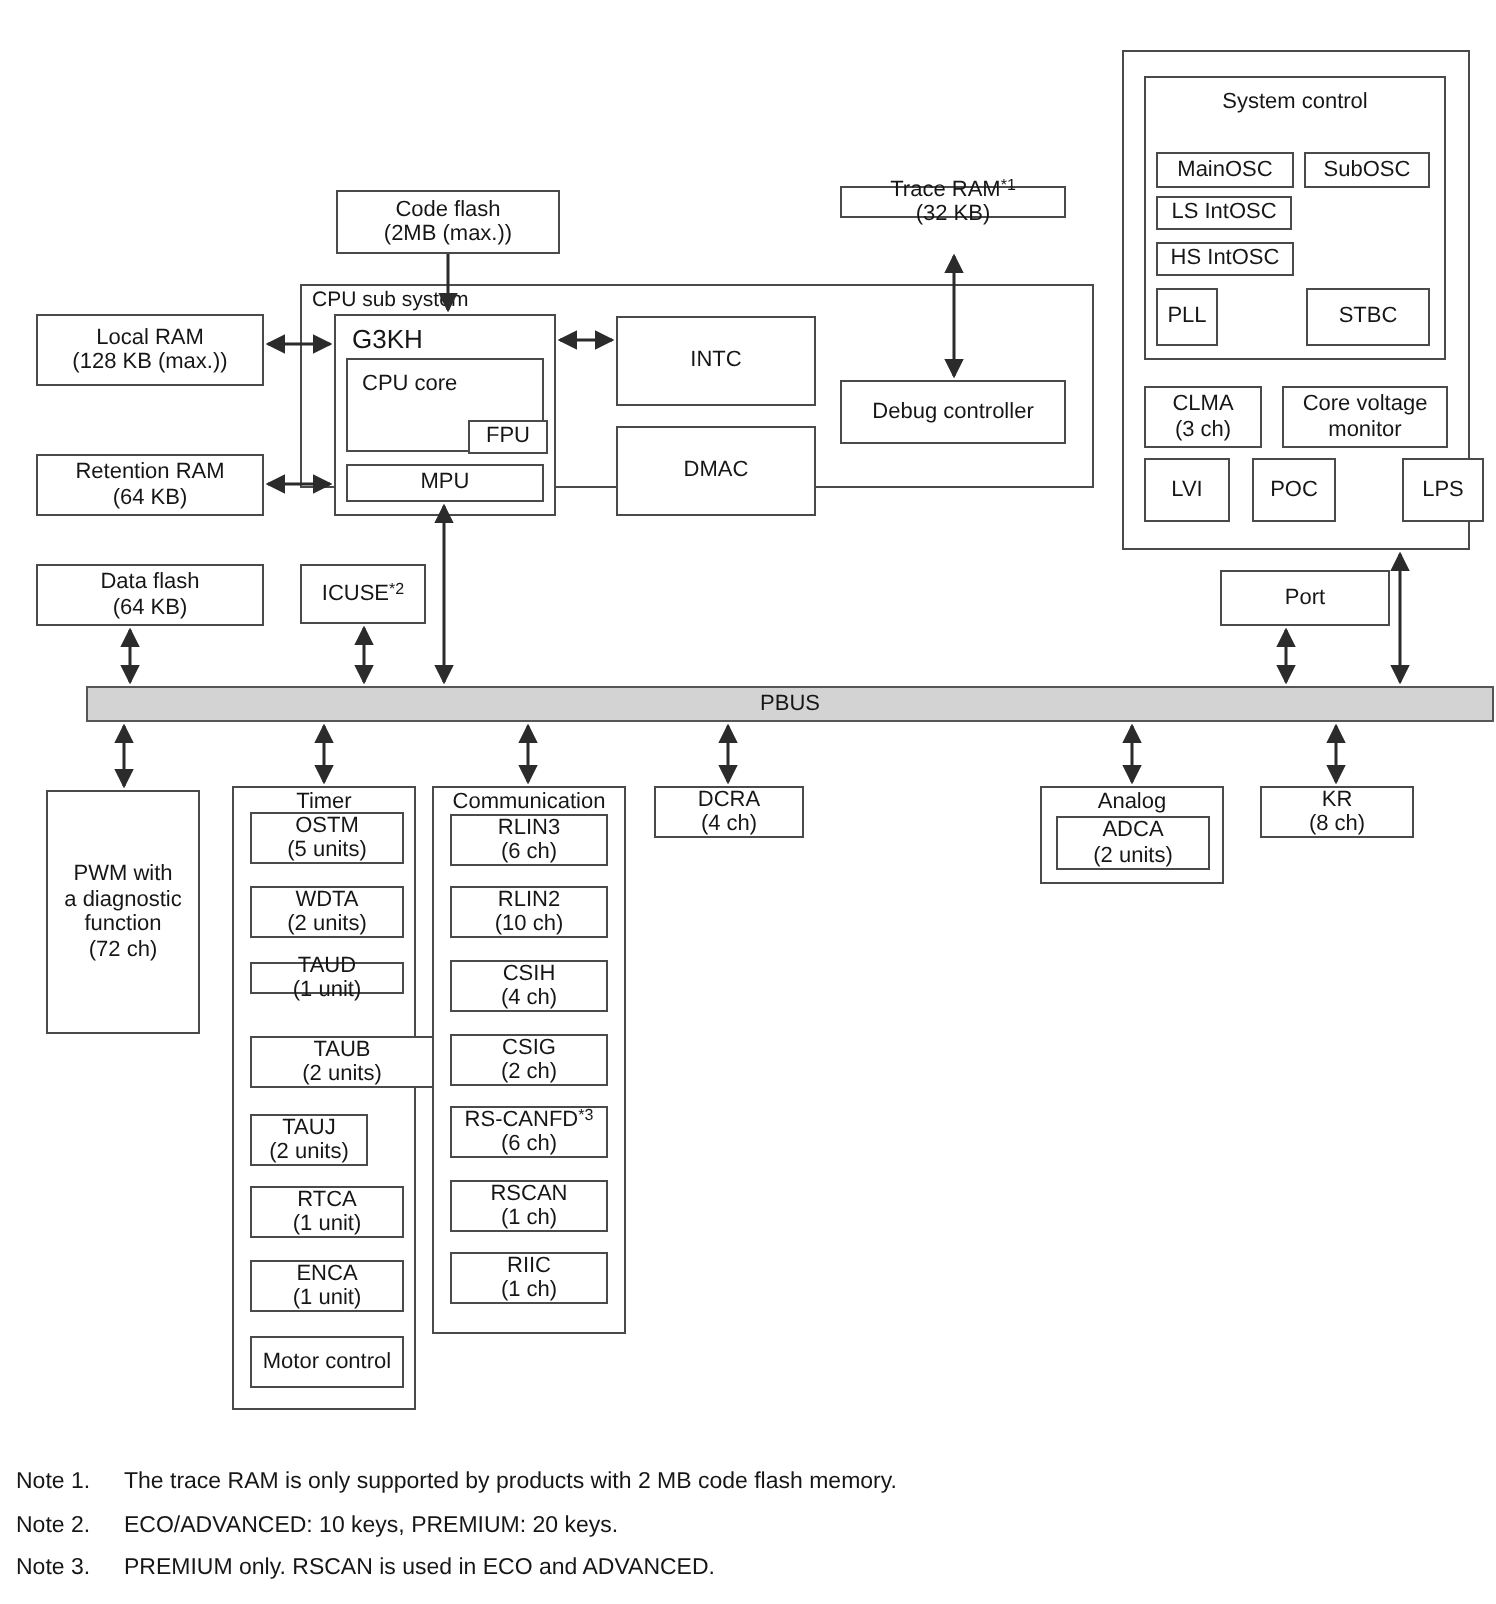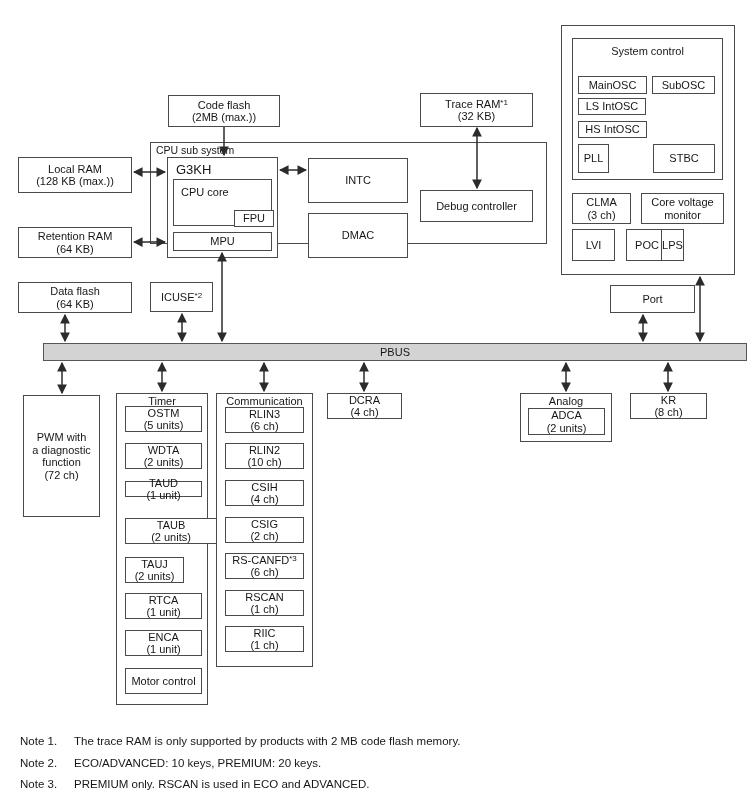"Trace RAM*1" div.box { height: 34px -> 16px }
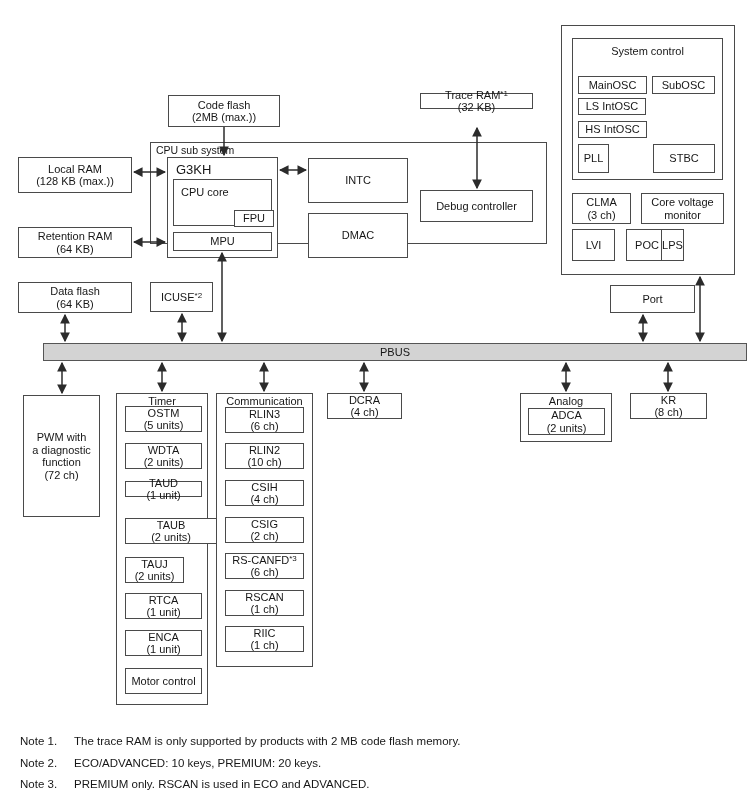"LPS" div.box { left: 661px -> 701px; width: 23px -> 41px }
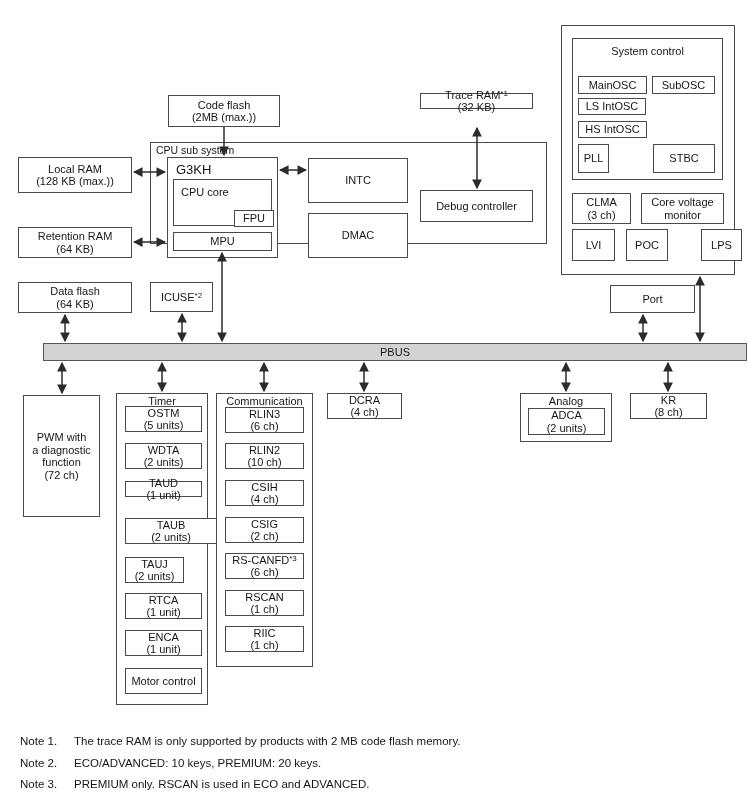"Note 1. The trace RAM" .note { margin-left: 12px -> none }
